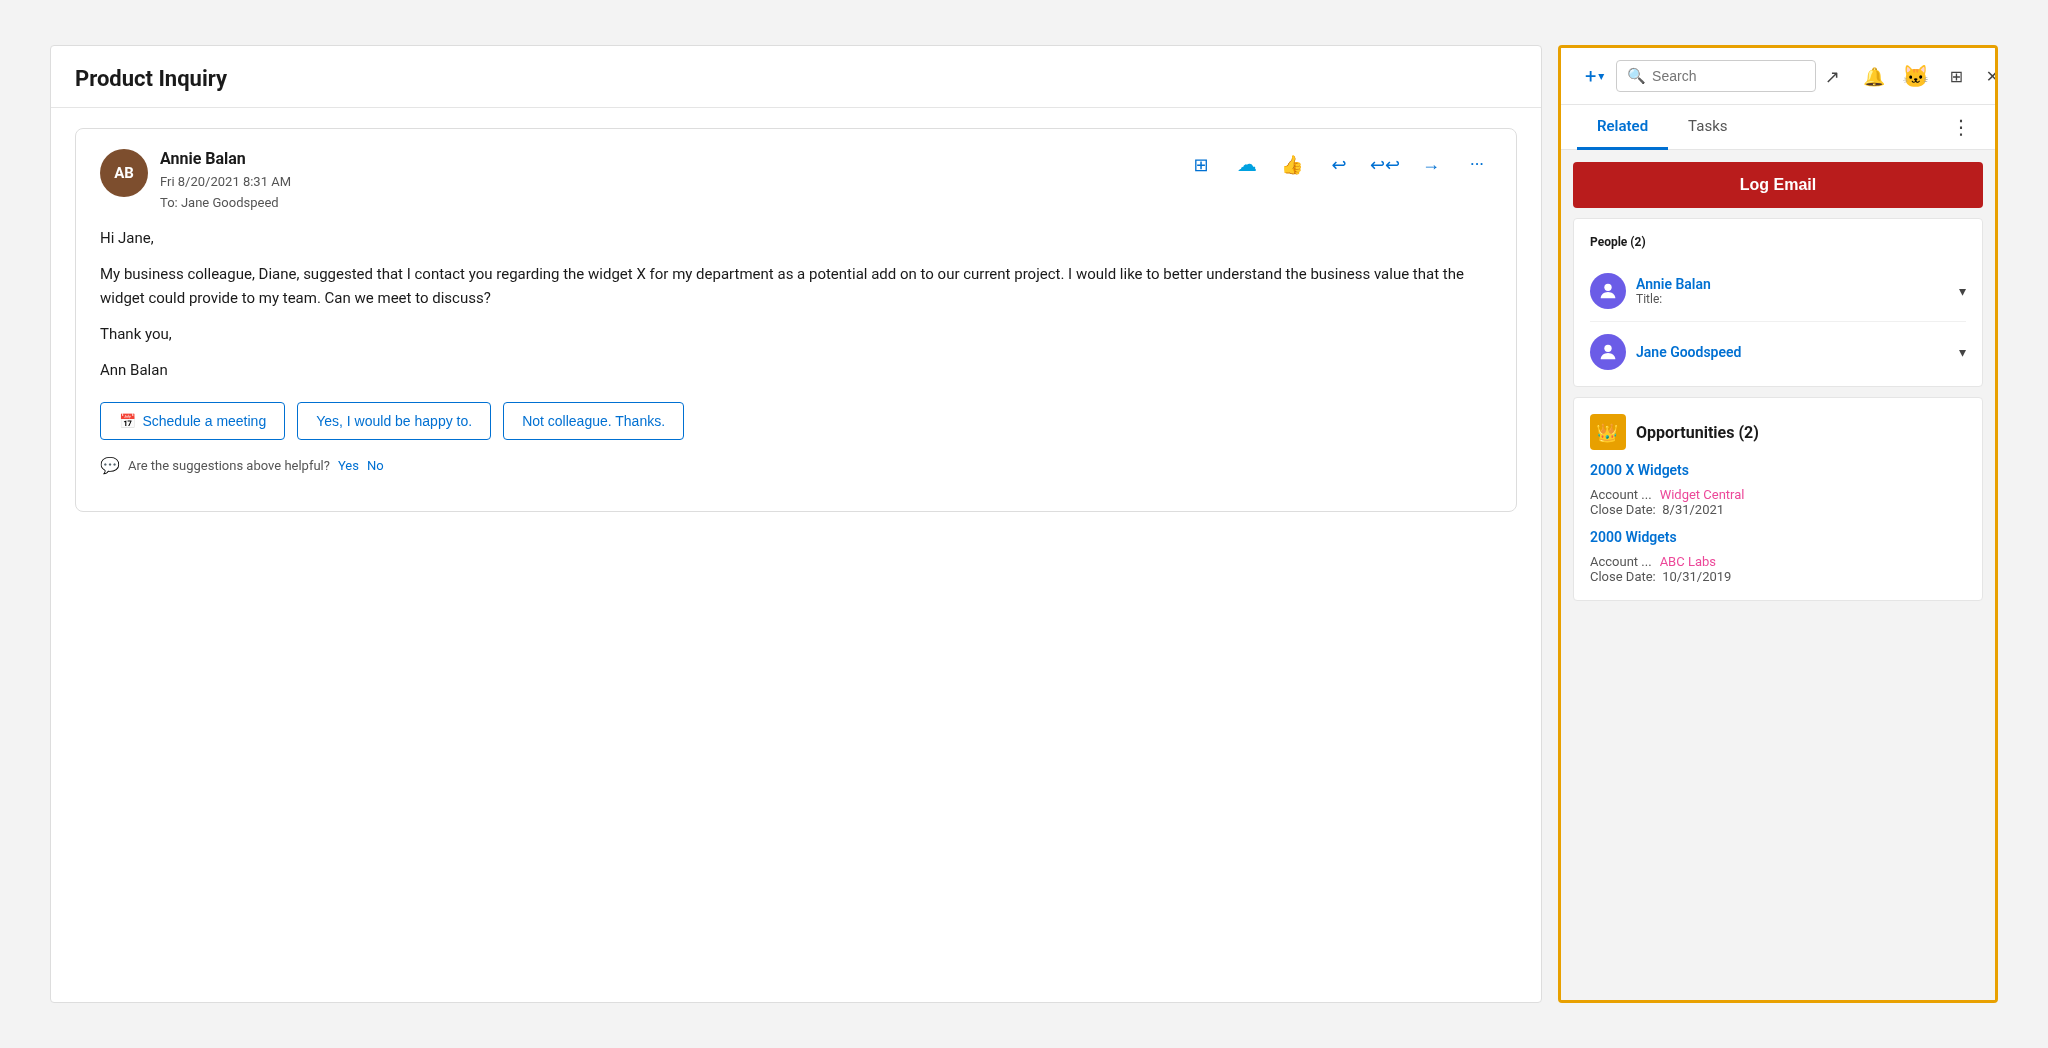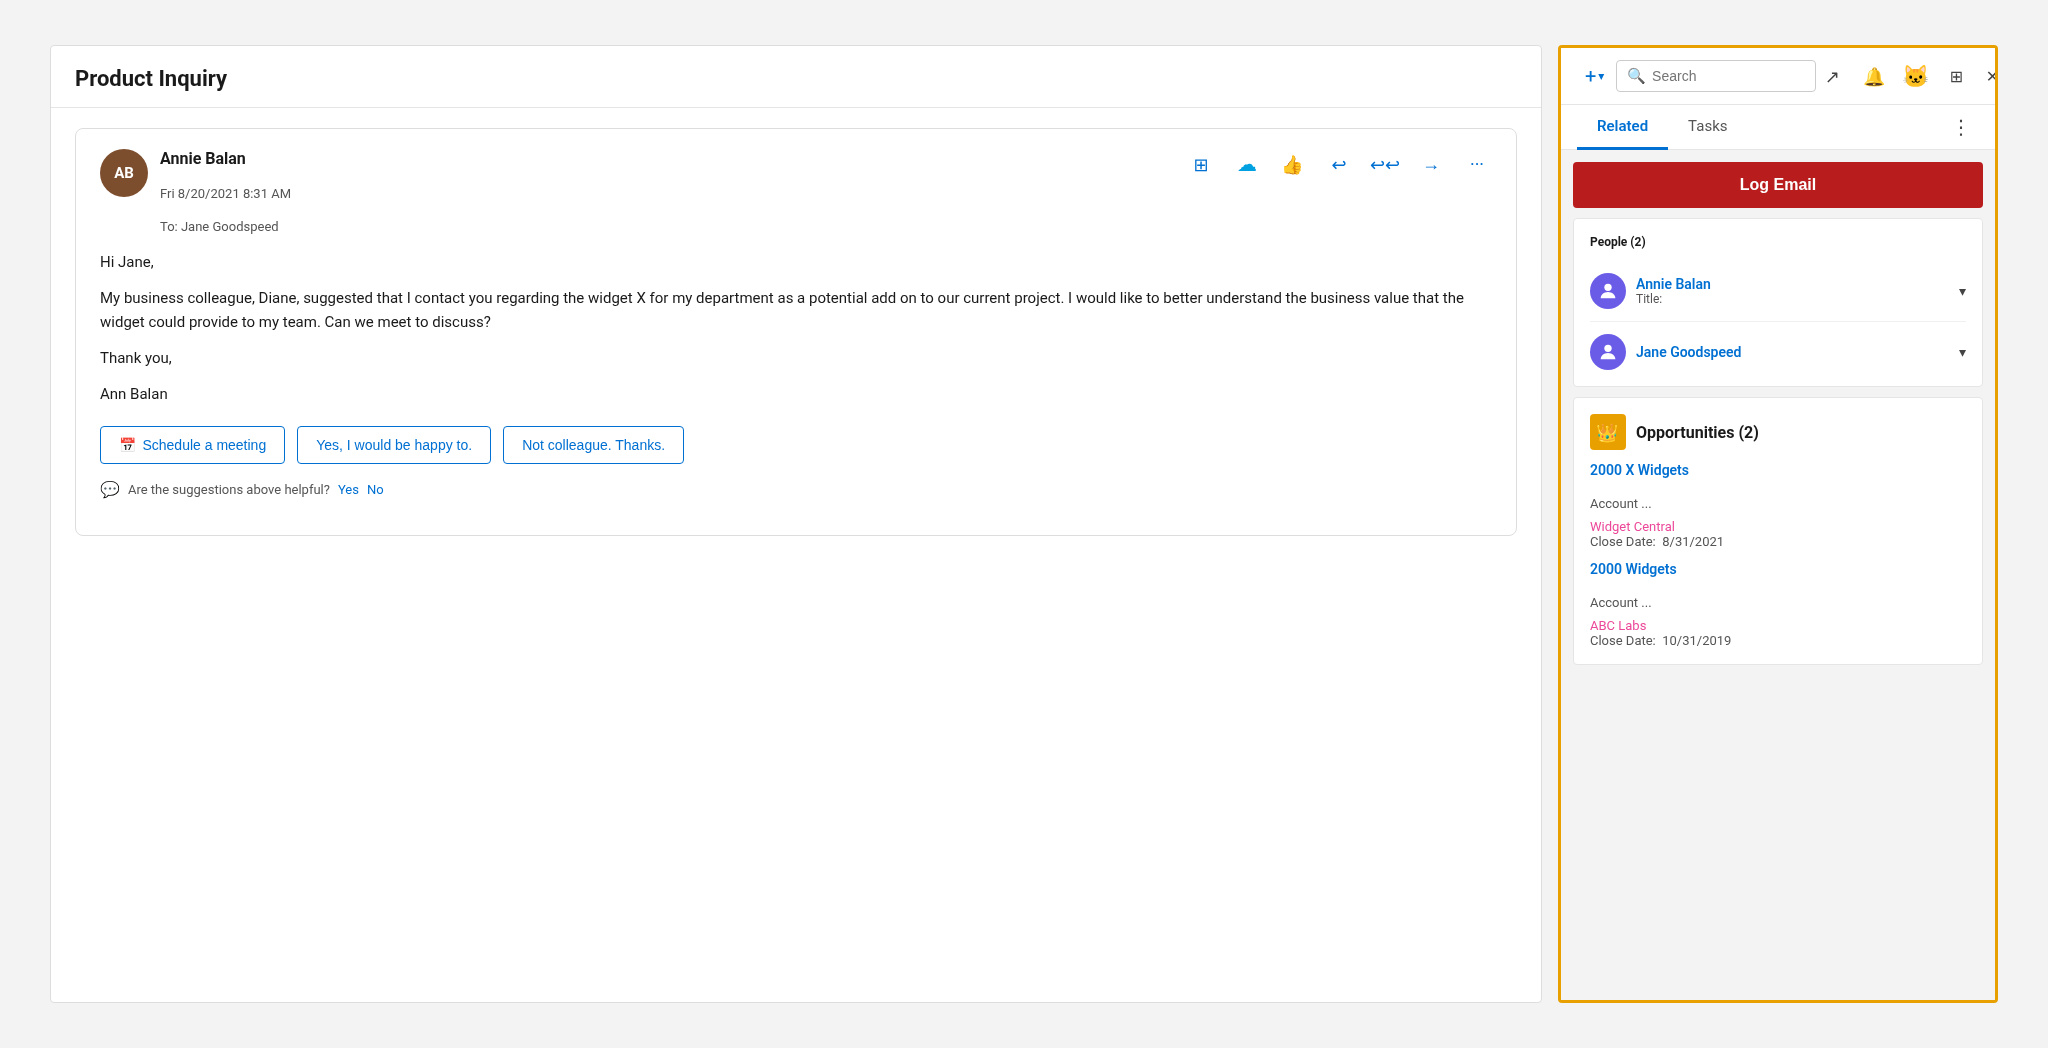"Fri 8/20/2021 8:31 AM" .sender-date { margin: 18px 0 -> 6px 0 }
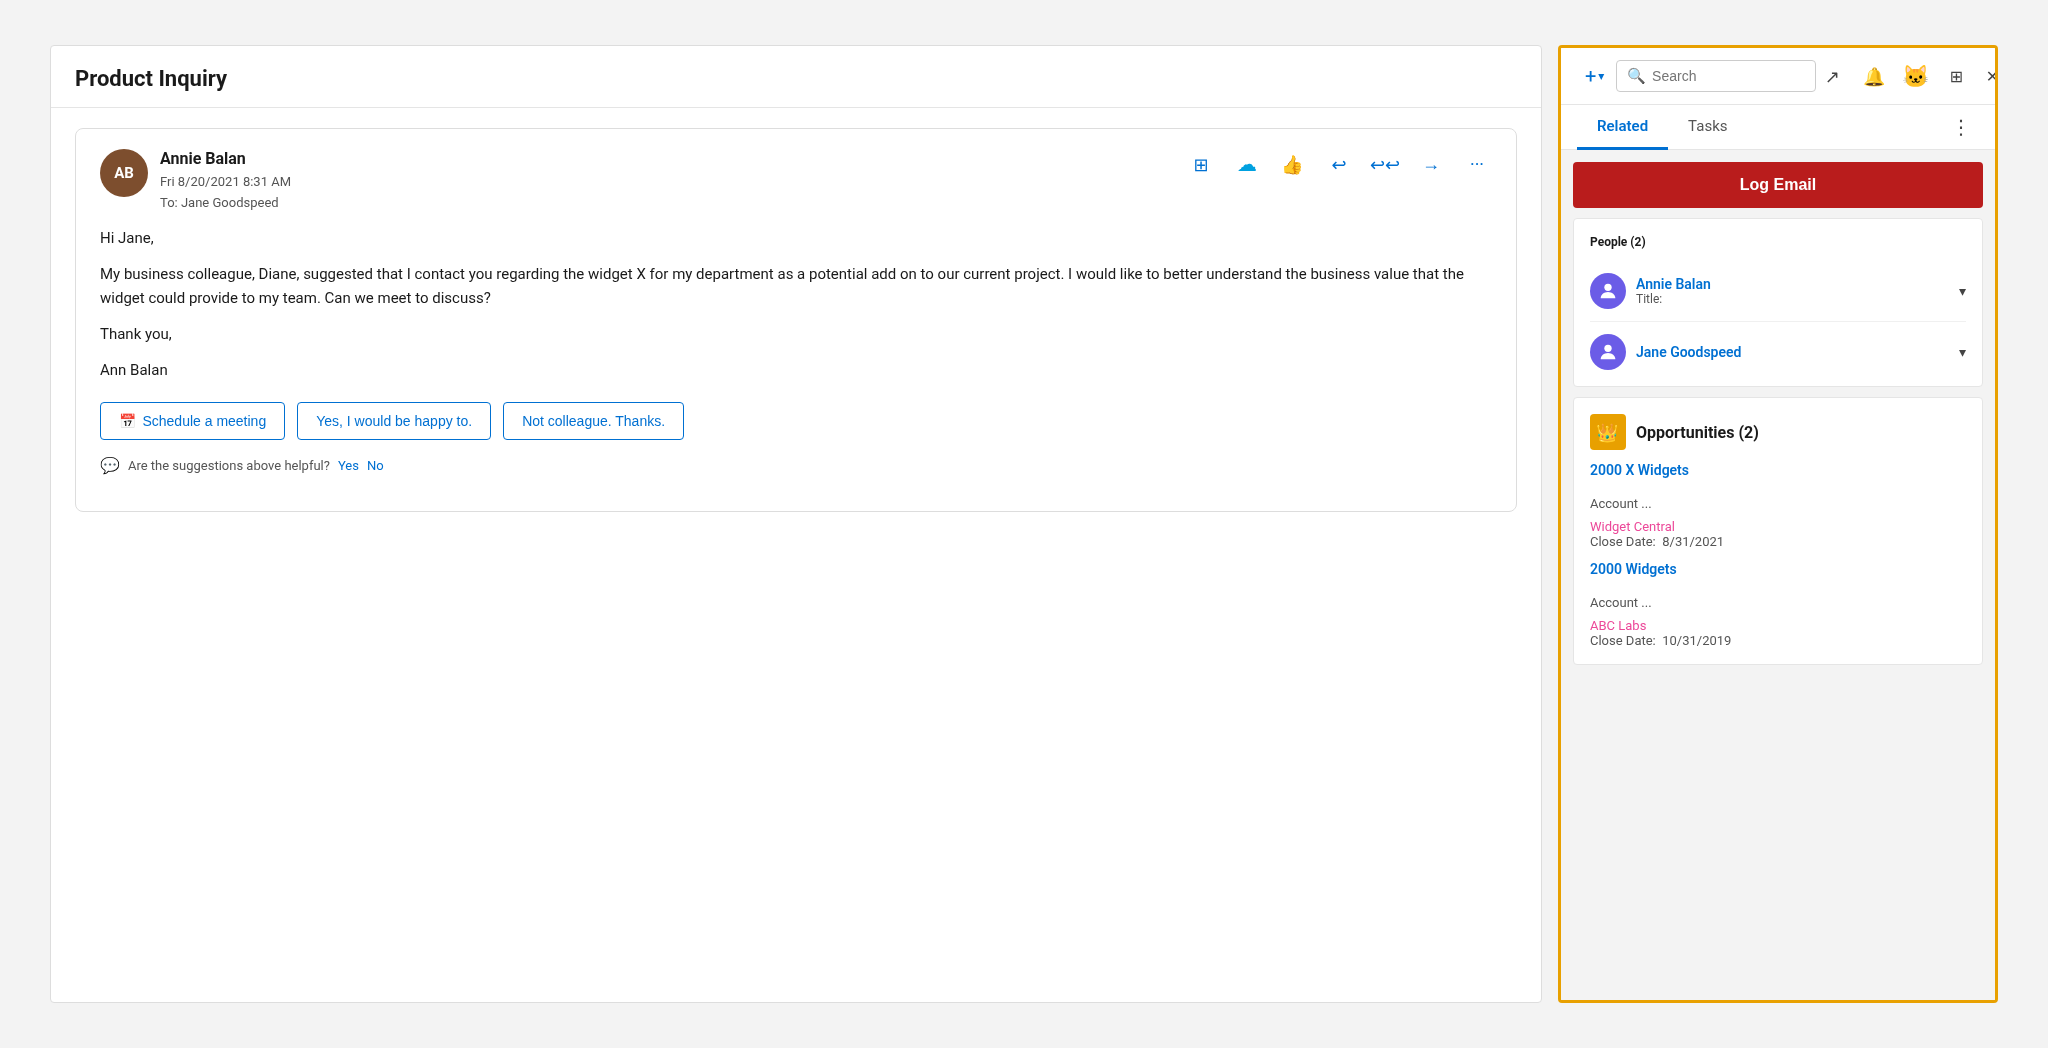"Account ..." .opp-details { flex-direction: column -> none; margin-top: 18px -> 9px }
